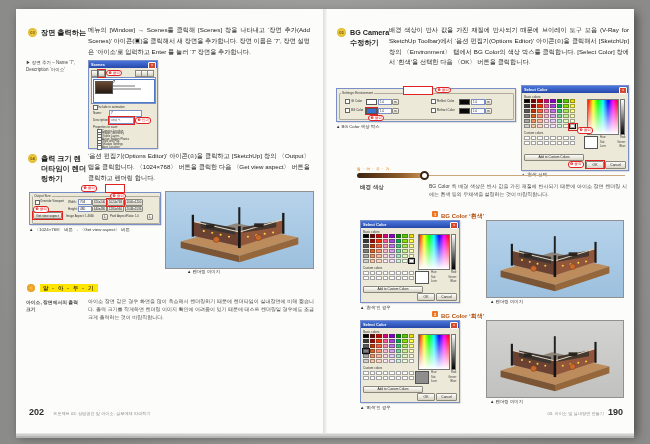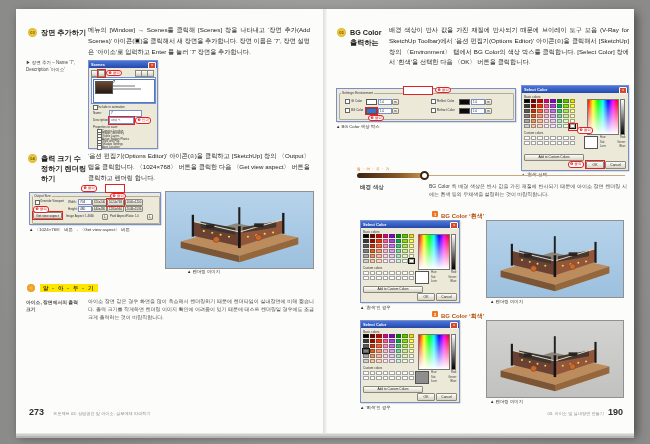"장면 추가하기" div.sec-title { text: 추가하기 -> 출력하는 }
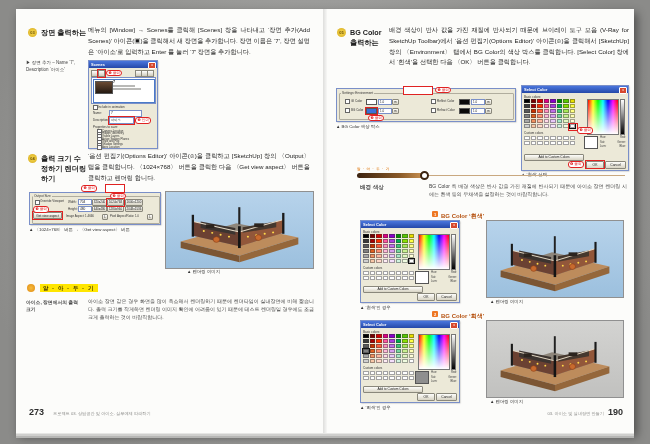"BG Color 출력하는" div.sec-title { text: Color 출력하는 -> Camera 수정하기 }
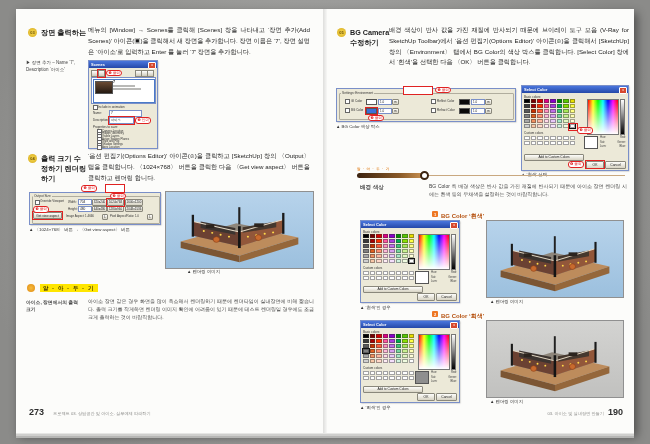"출력 크기 수정하기 렌더링하기" div.sec-title { text: 수정하기 -> 렌더타임이 }
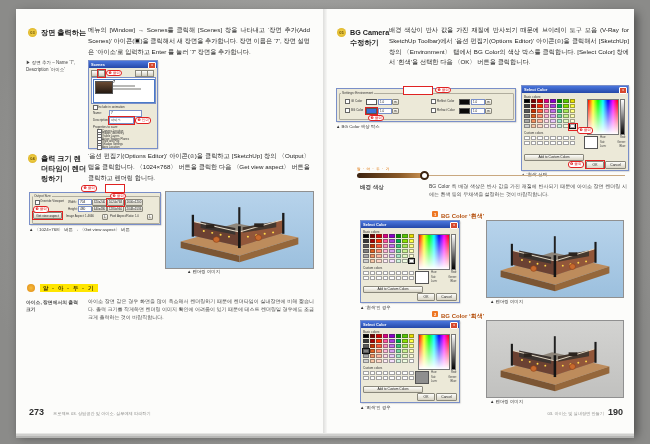"273" div.pagenum { text: 273 -> 202 }
